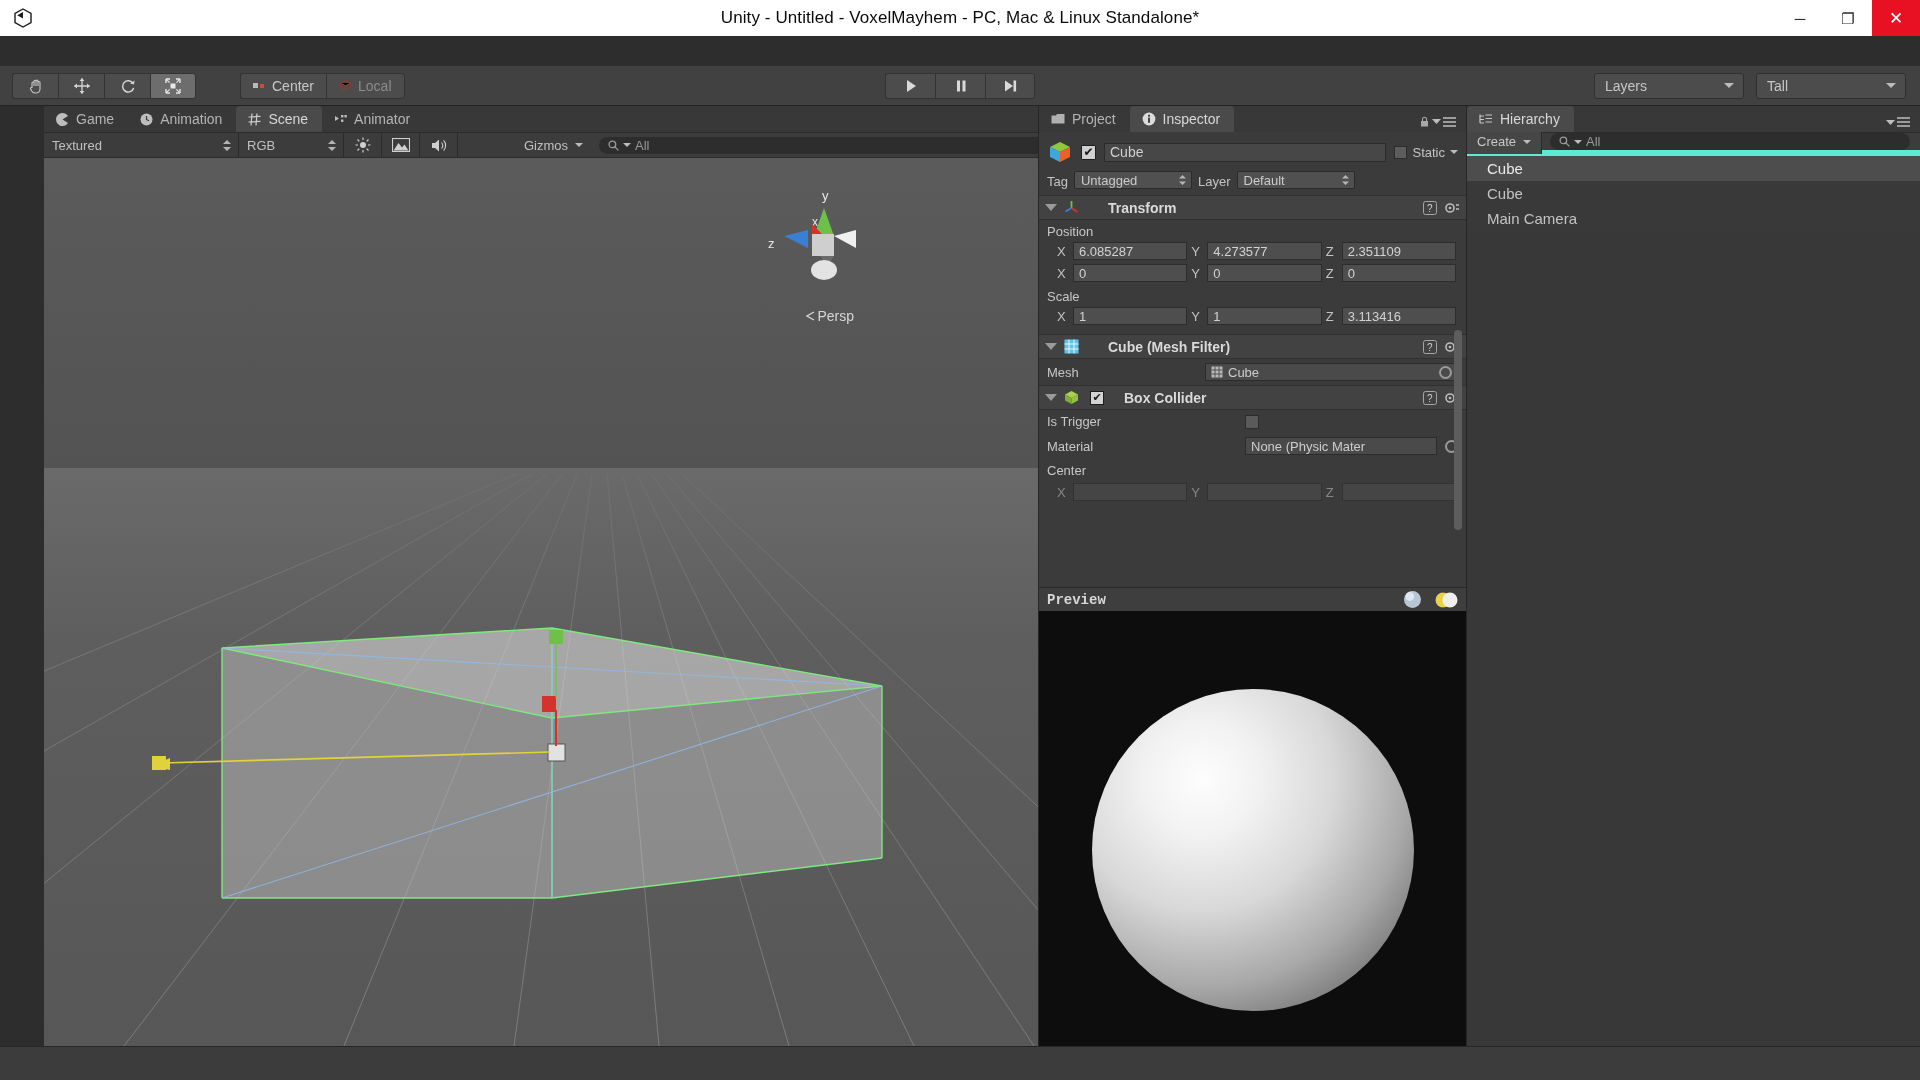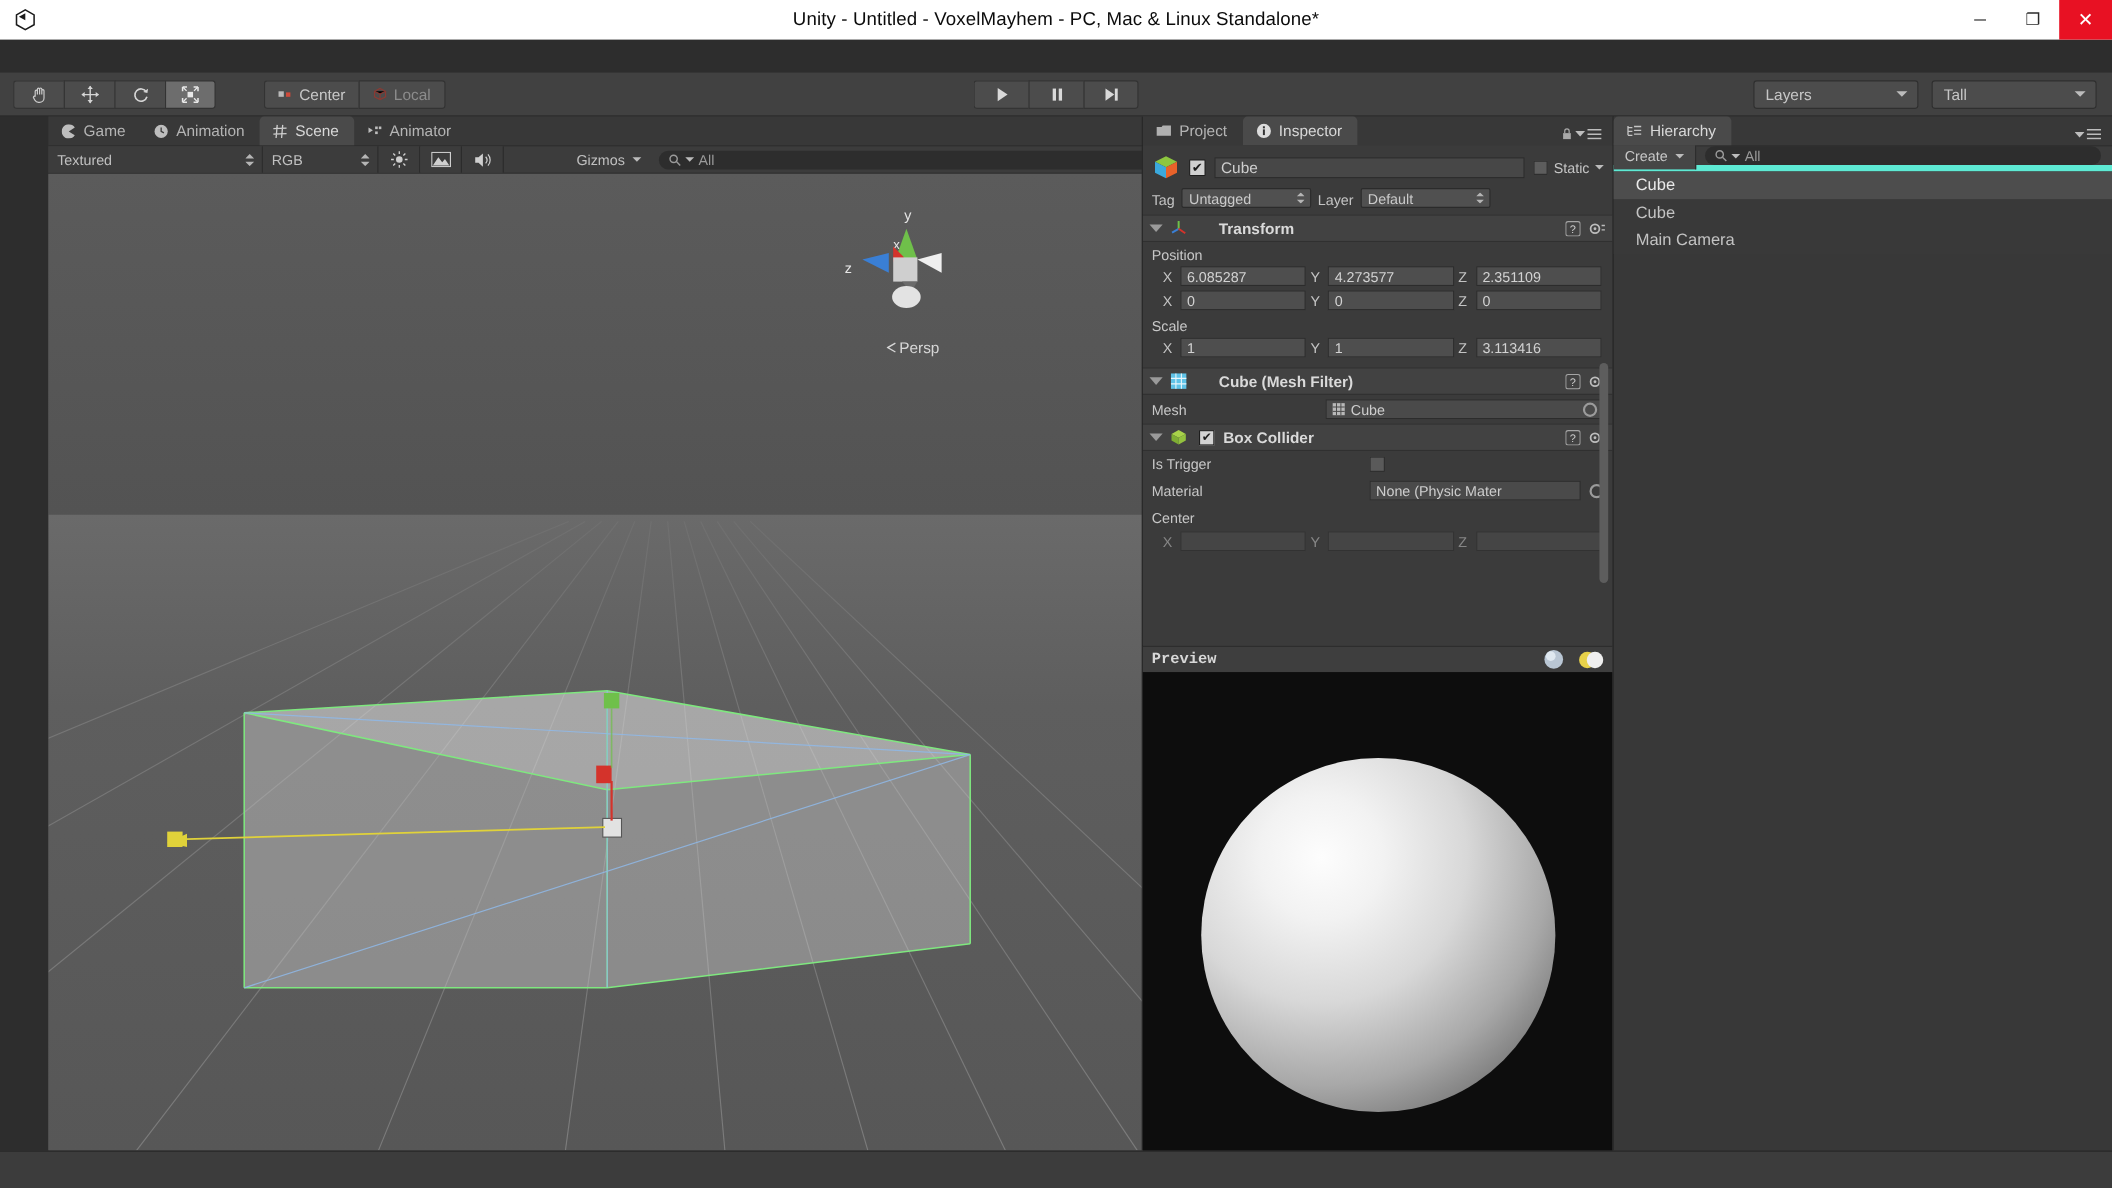"Box Collider" span.comp-title { margin-left: 2px -> 14px }
